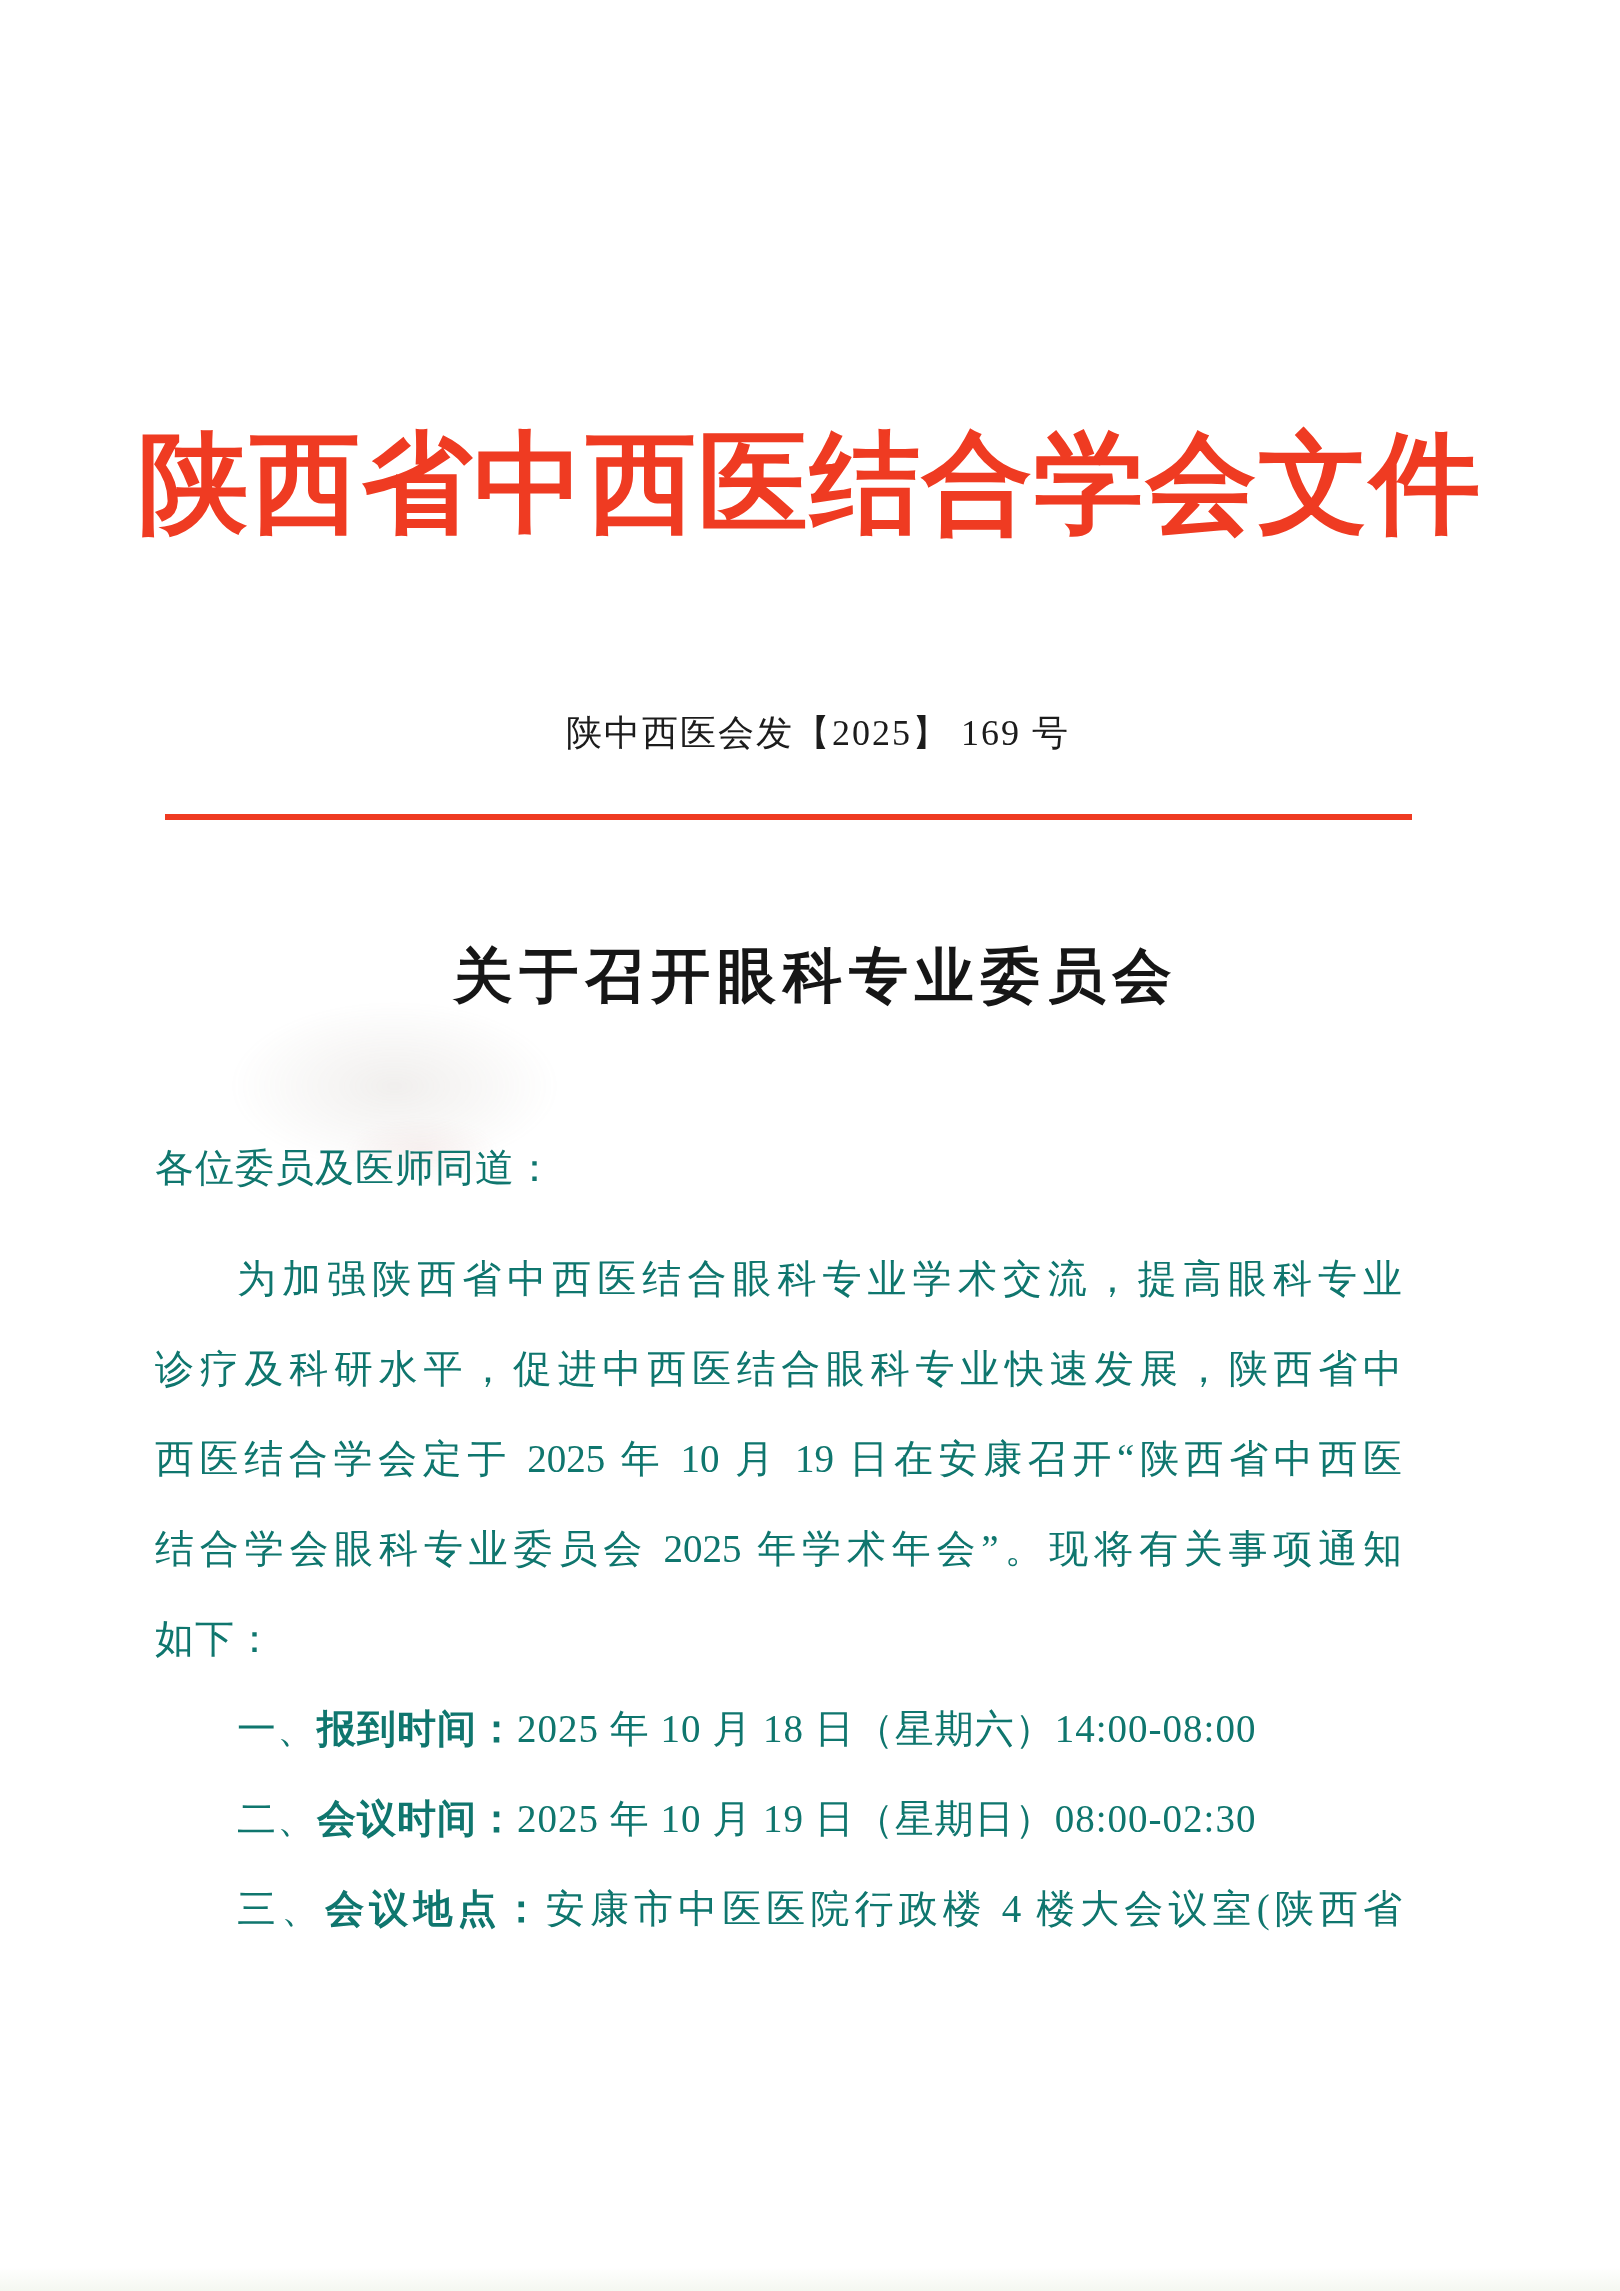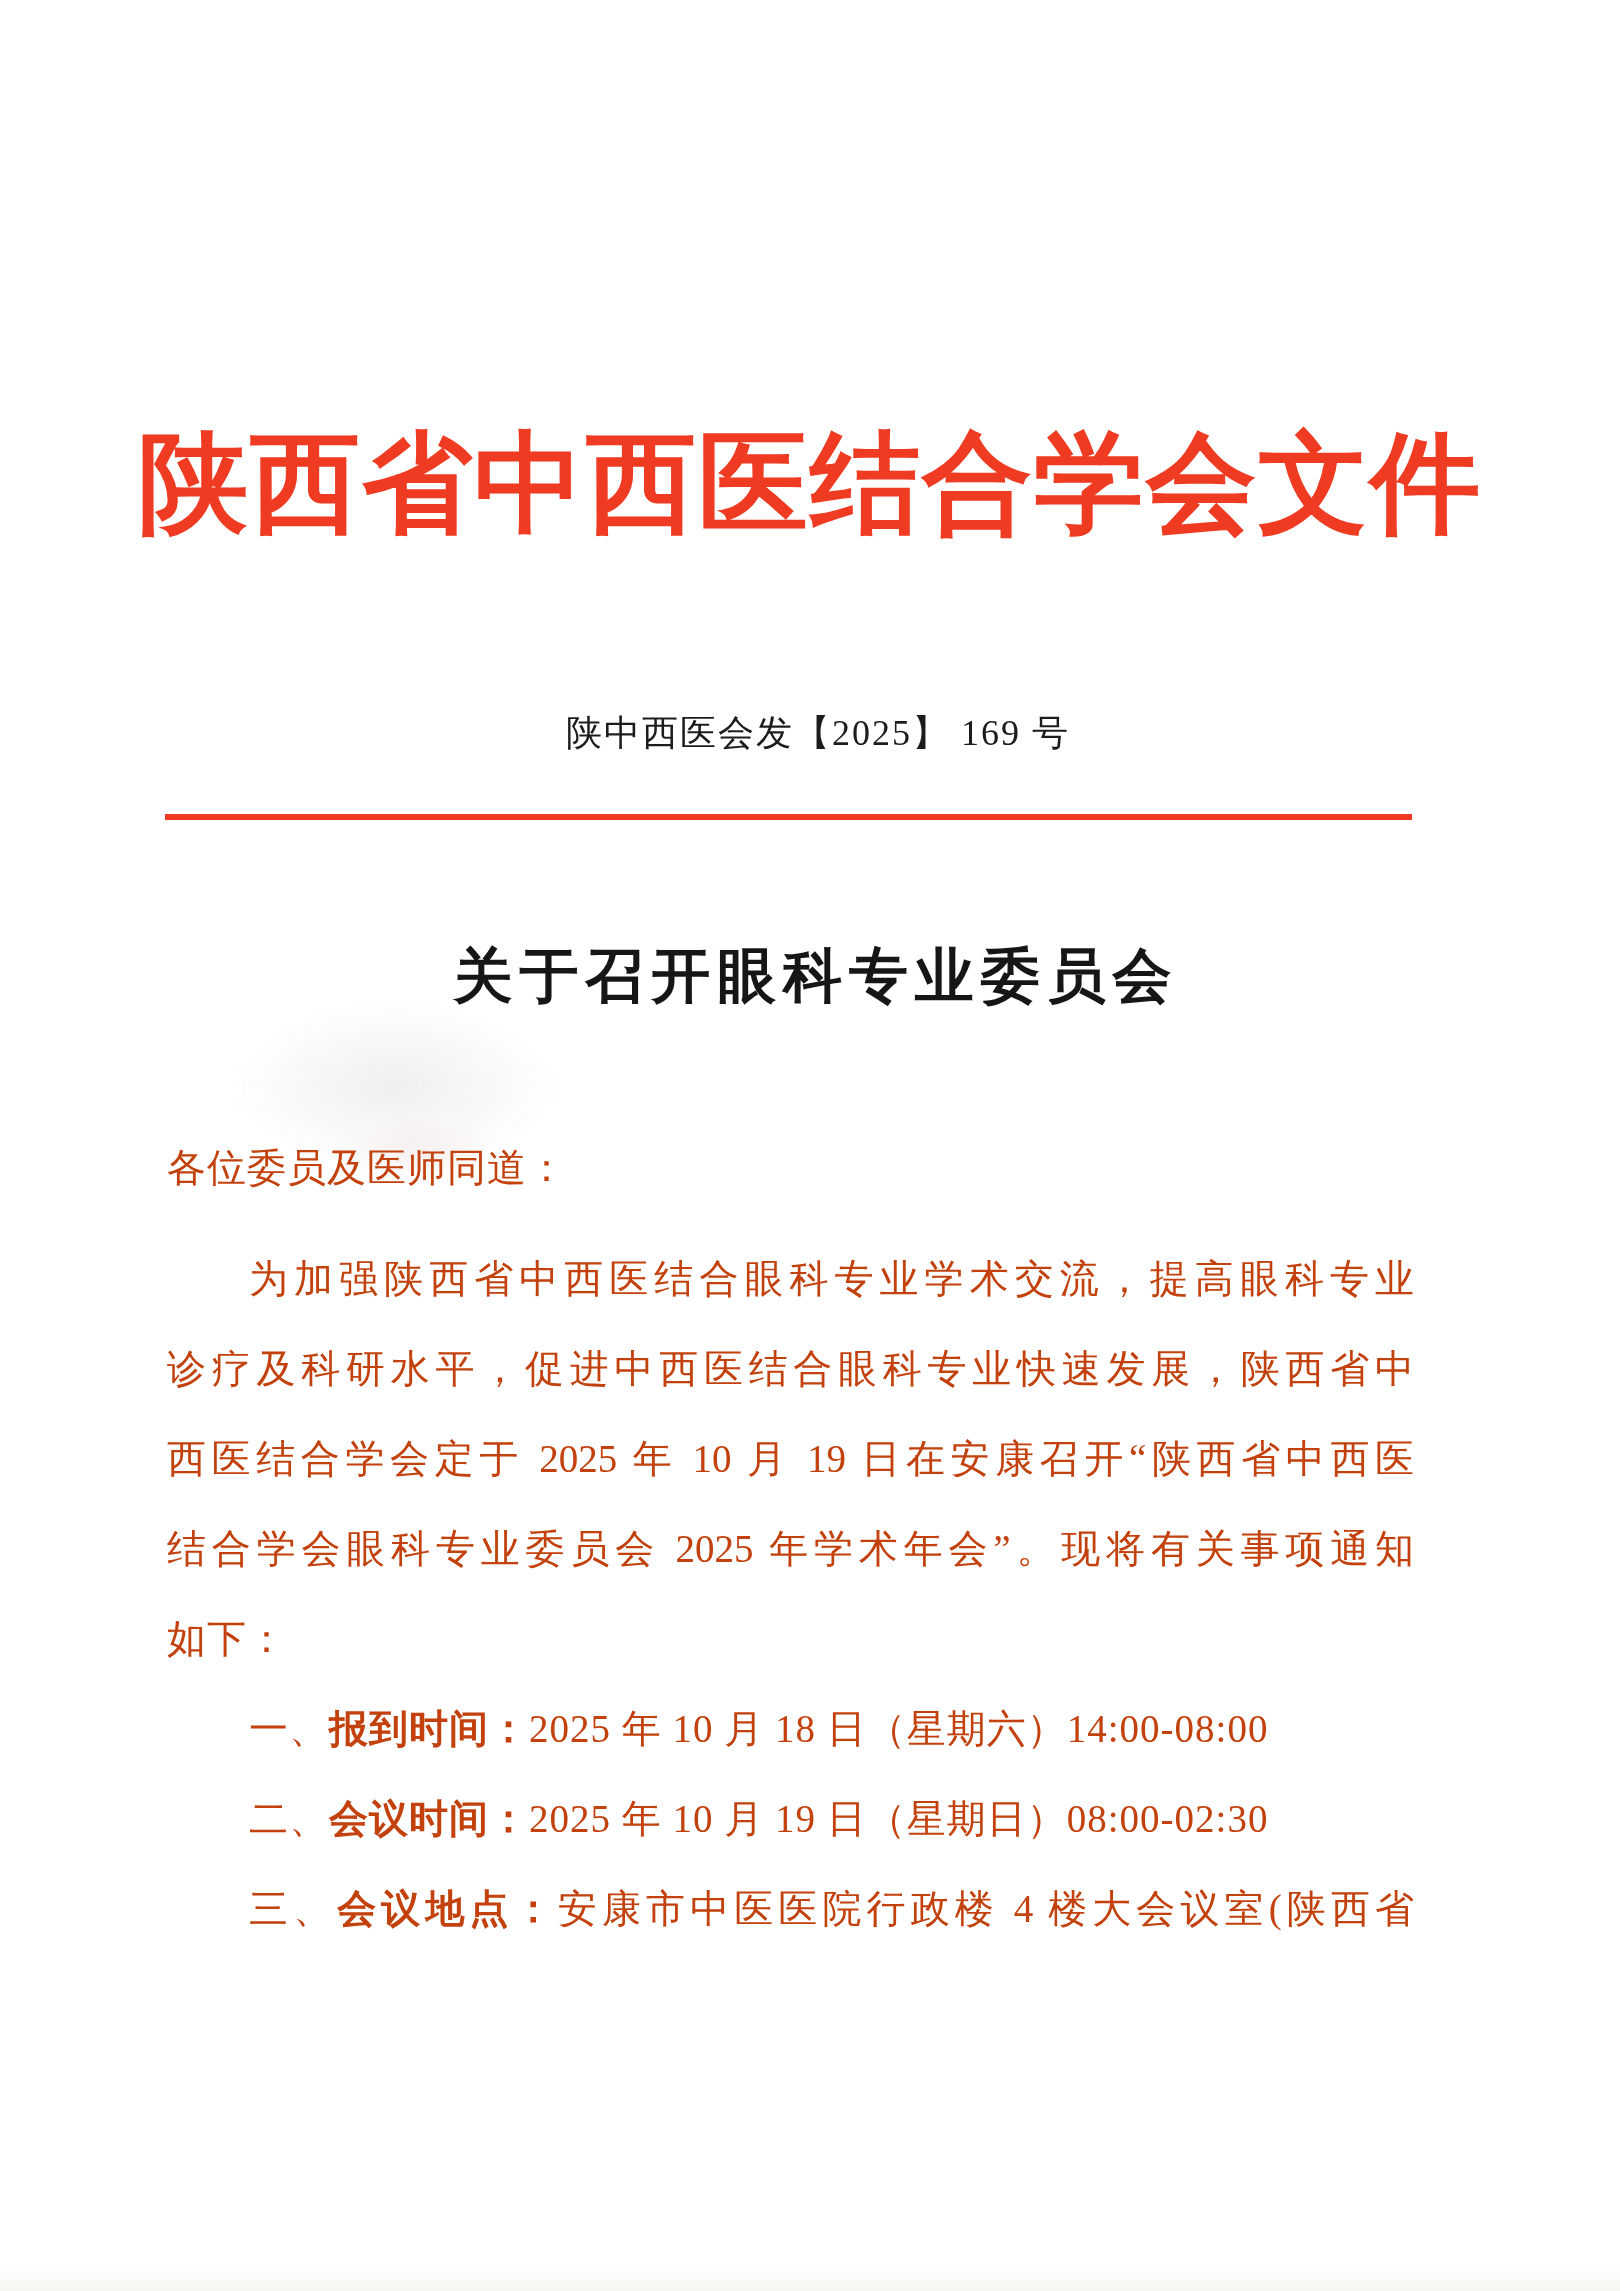"各位委员及医师同道：" .body-block { color: #c2410c -> #0f766e; left: 167px -> 155px }
